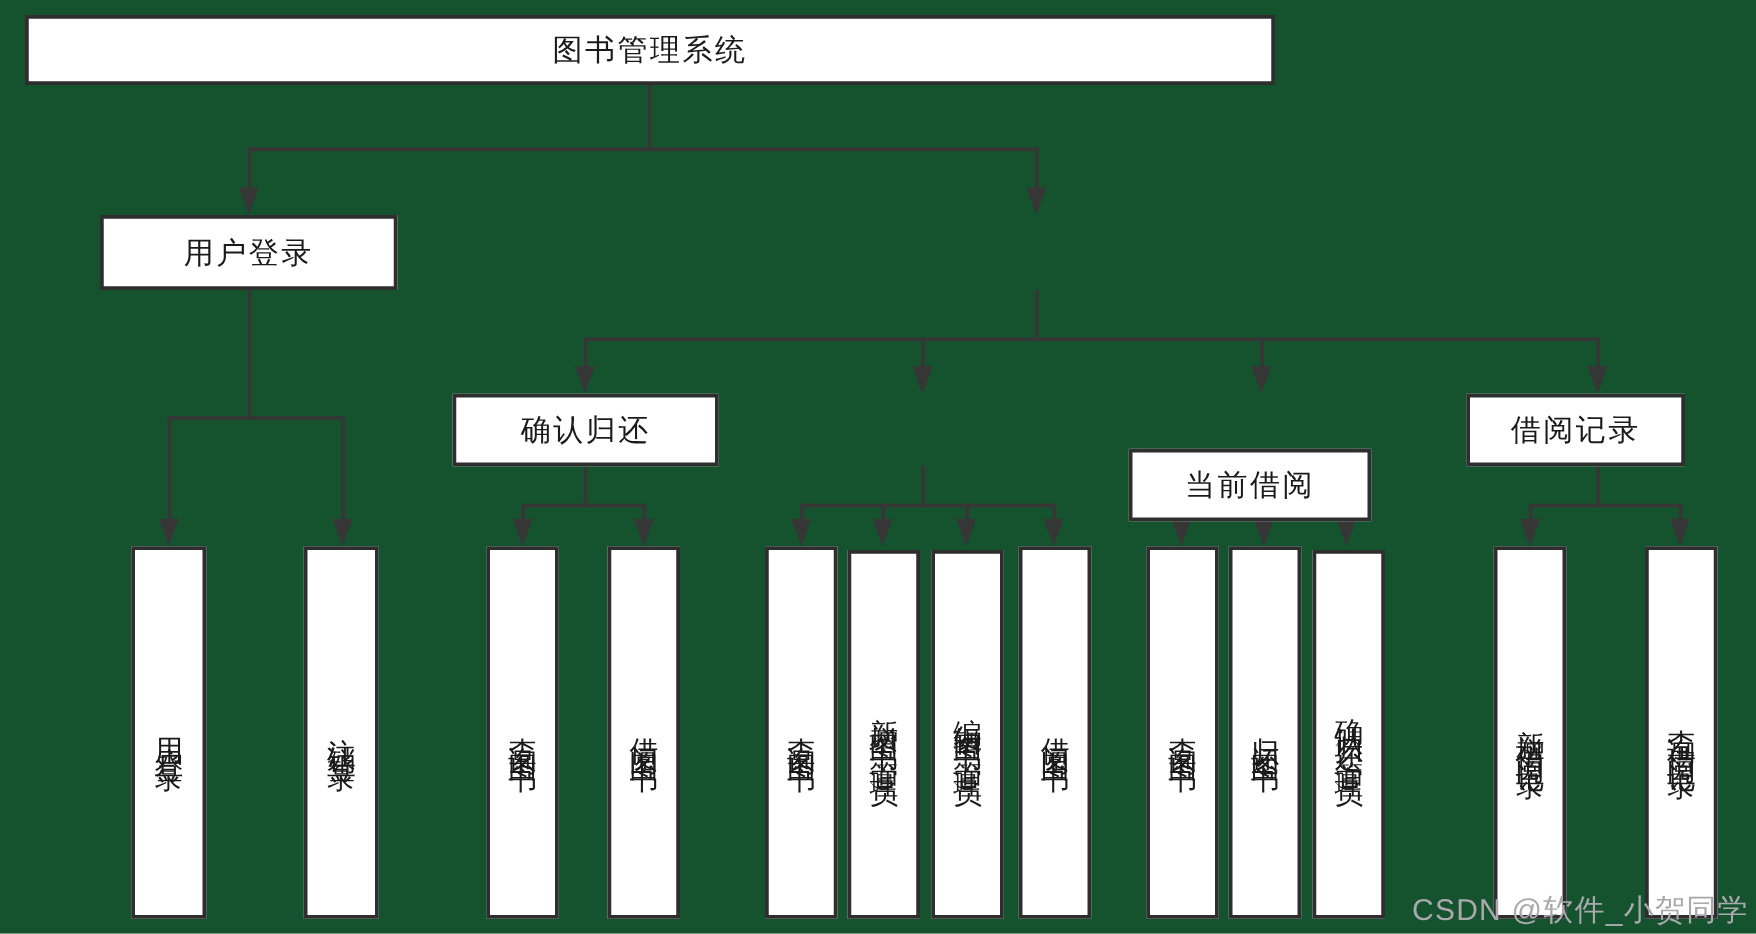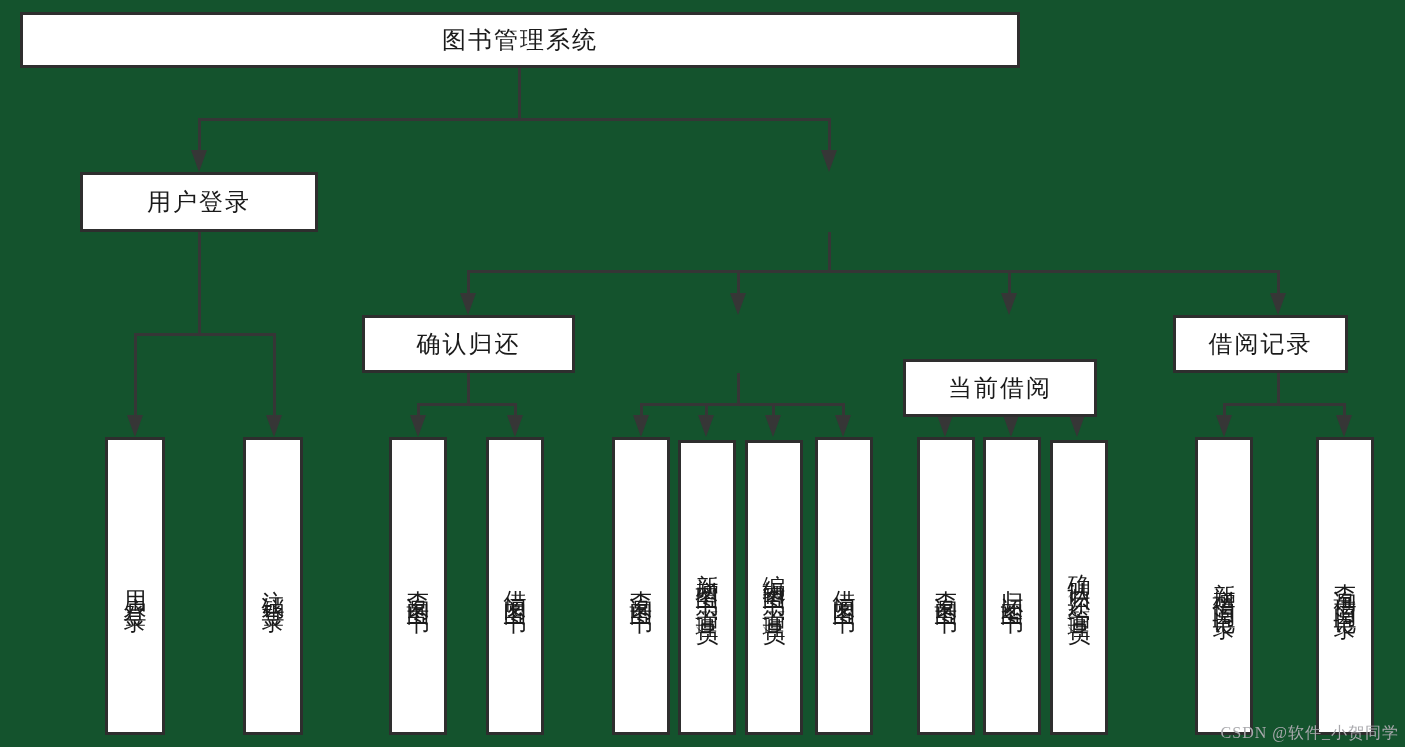"CSDN @软件_小贺同学" .watermark { font-family: Liberation Serif, serif -> none; font-size: 16px -> 24px }
